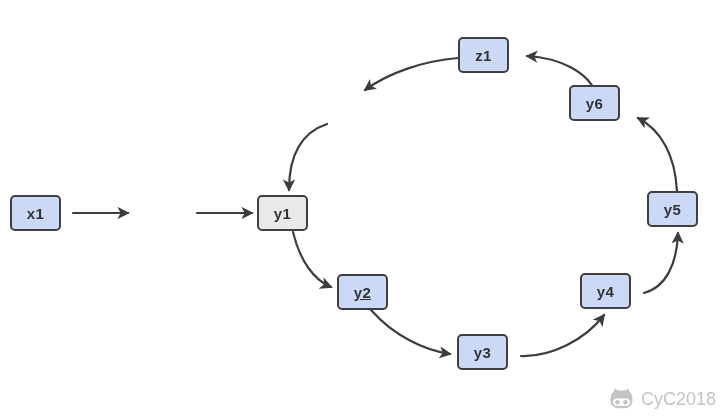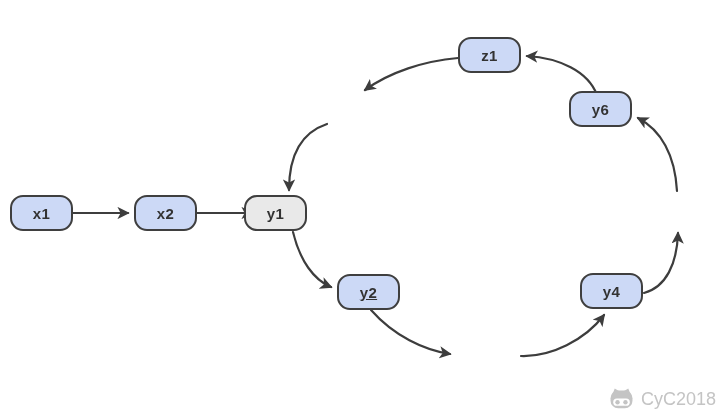"z1" .node { border-radius: 13px -> 5px; width: 63px -> 51px }
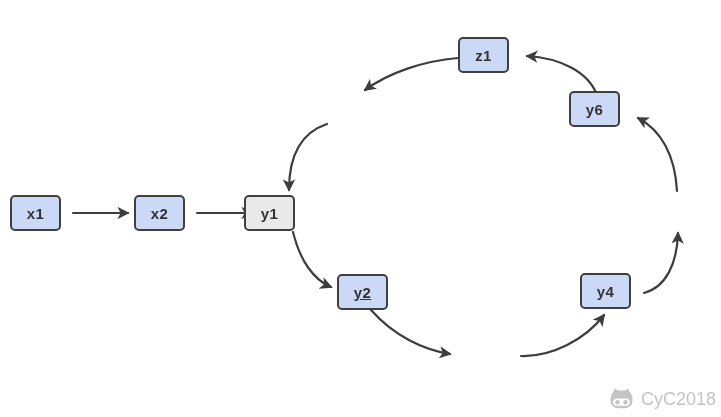"y6" div.node { top: 91px -> 85px }
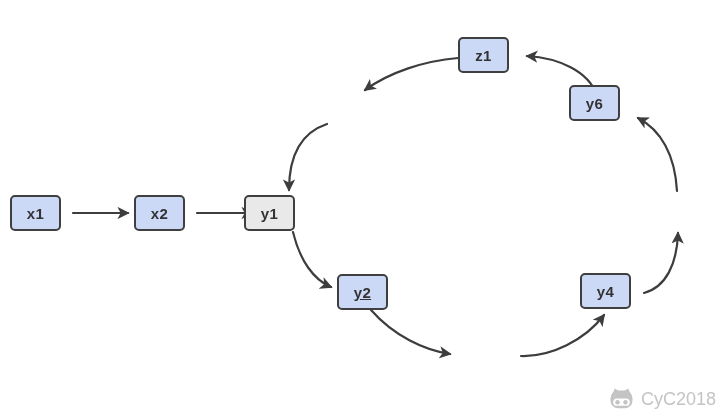"x2" div.node { html: <div> <span>x2</span> </div> -> none }
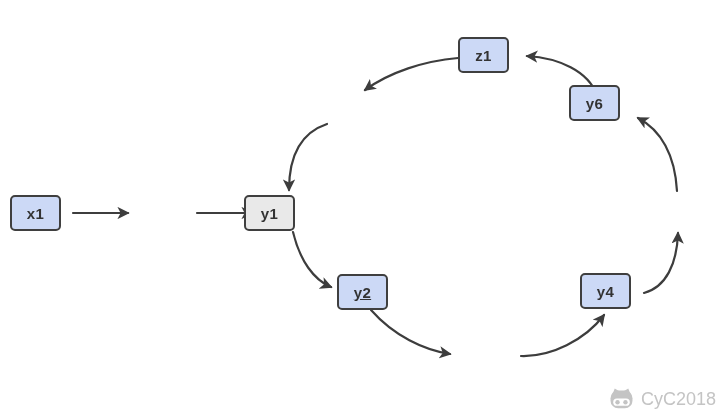"y1" div.node { left: 244px -> 257px }
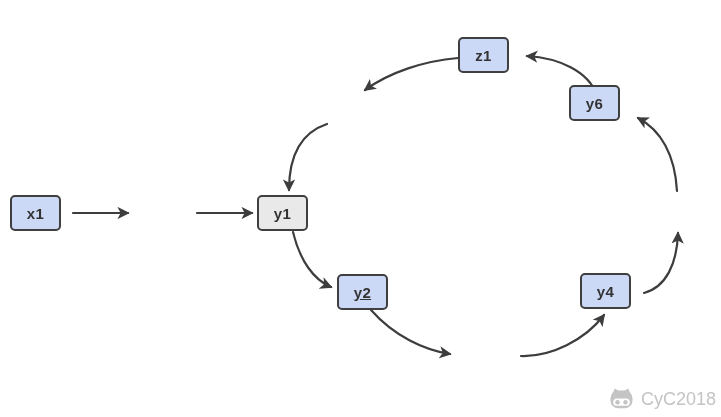"y5" div.node { html: none -> <div> <span>y5</span> </div> }
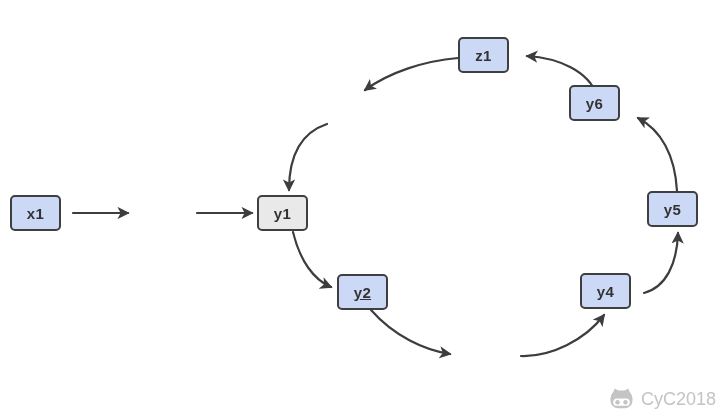"y3" div.node { html: none -> <div> <span>y3</span> </div> }
